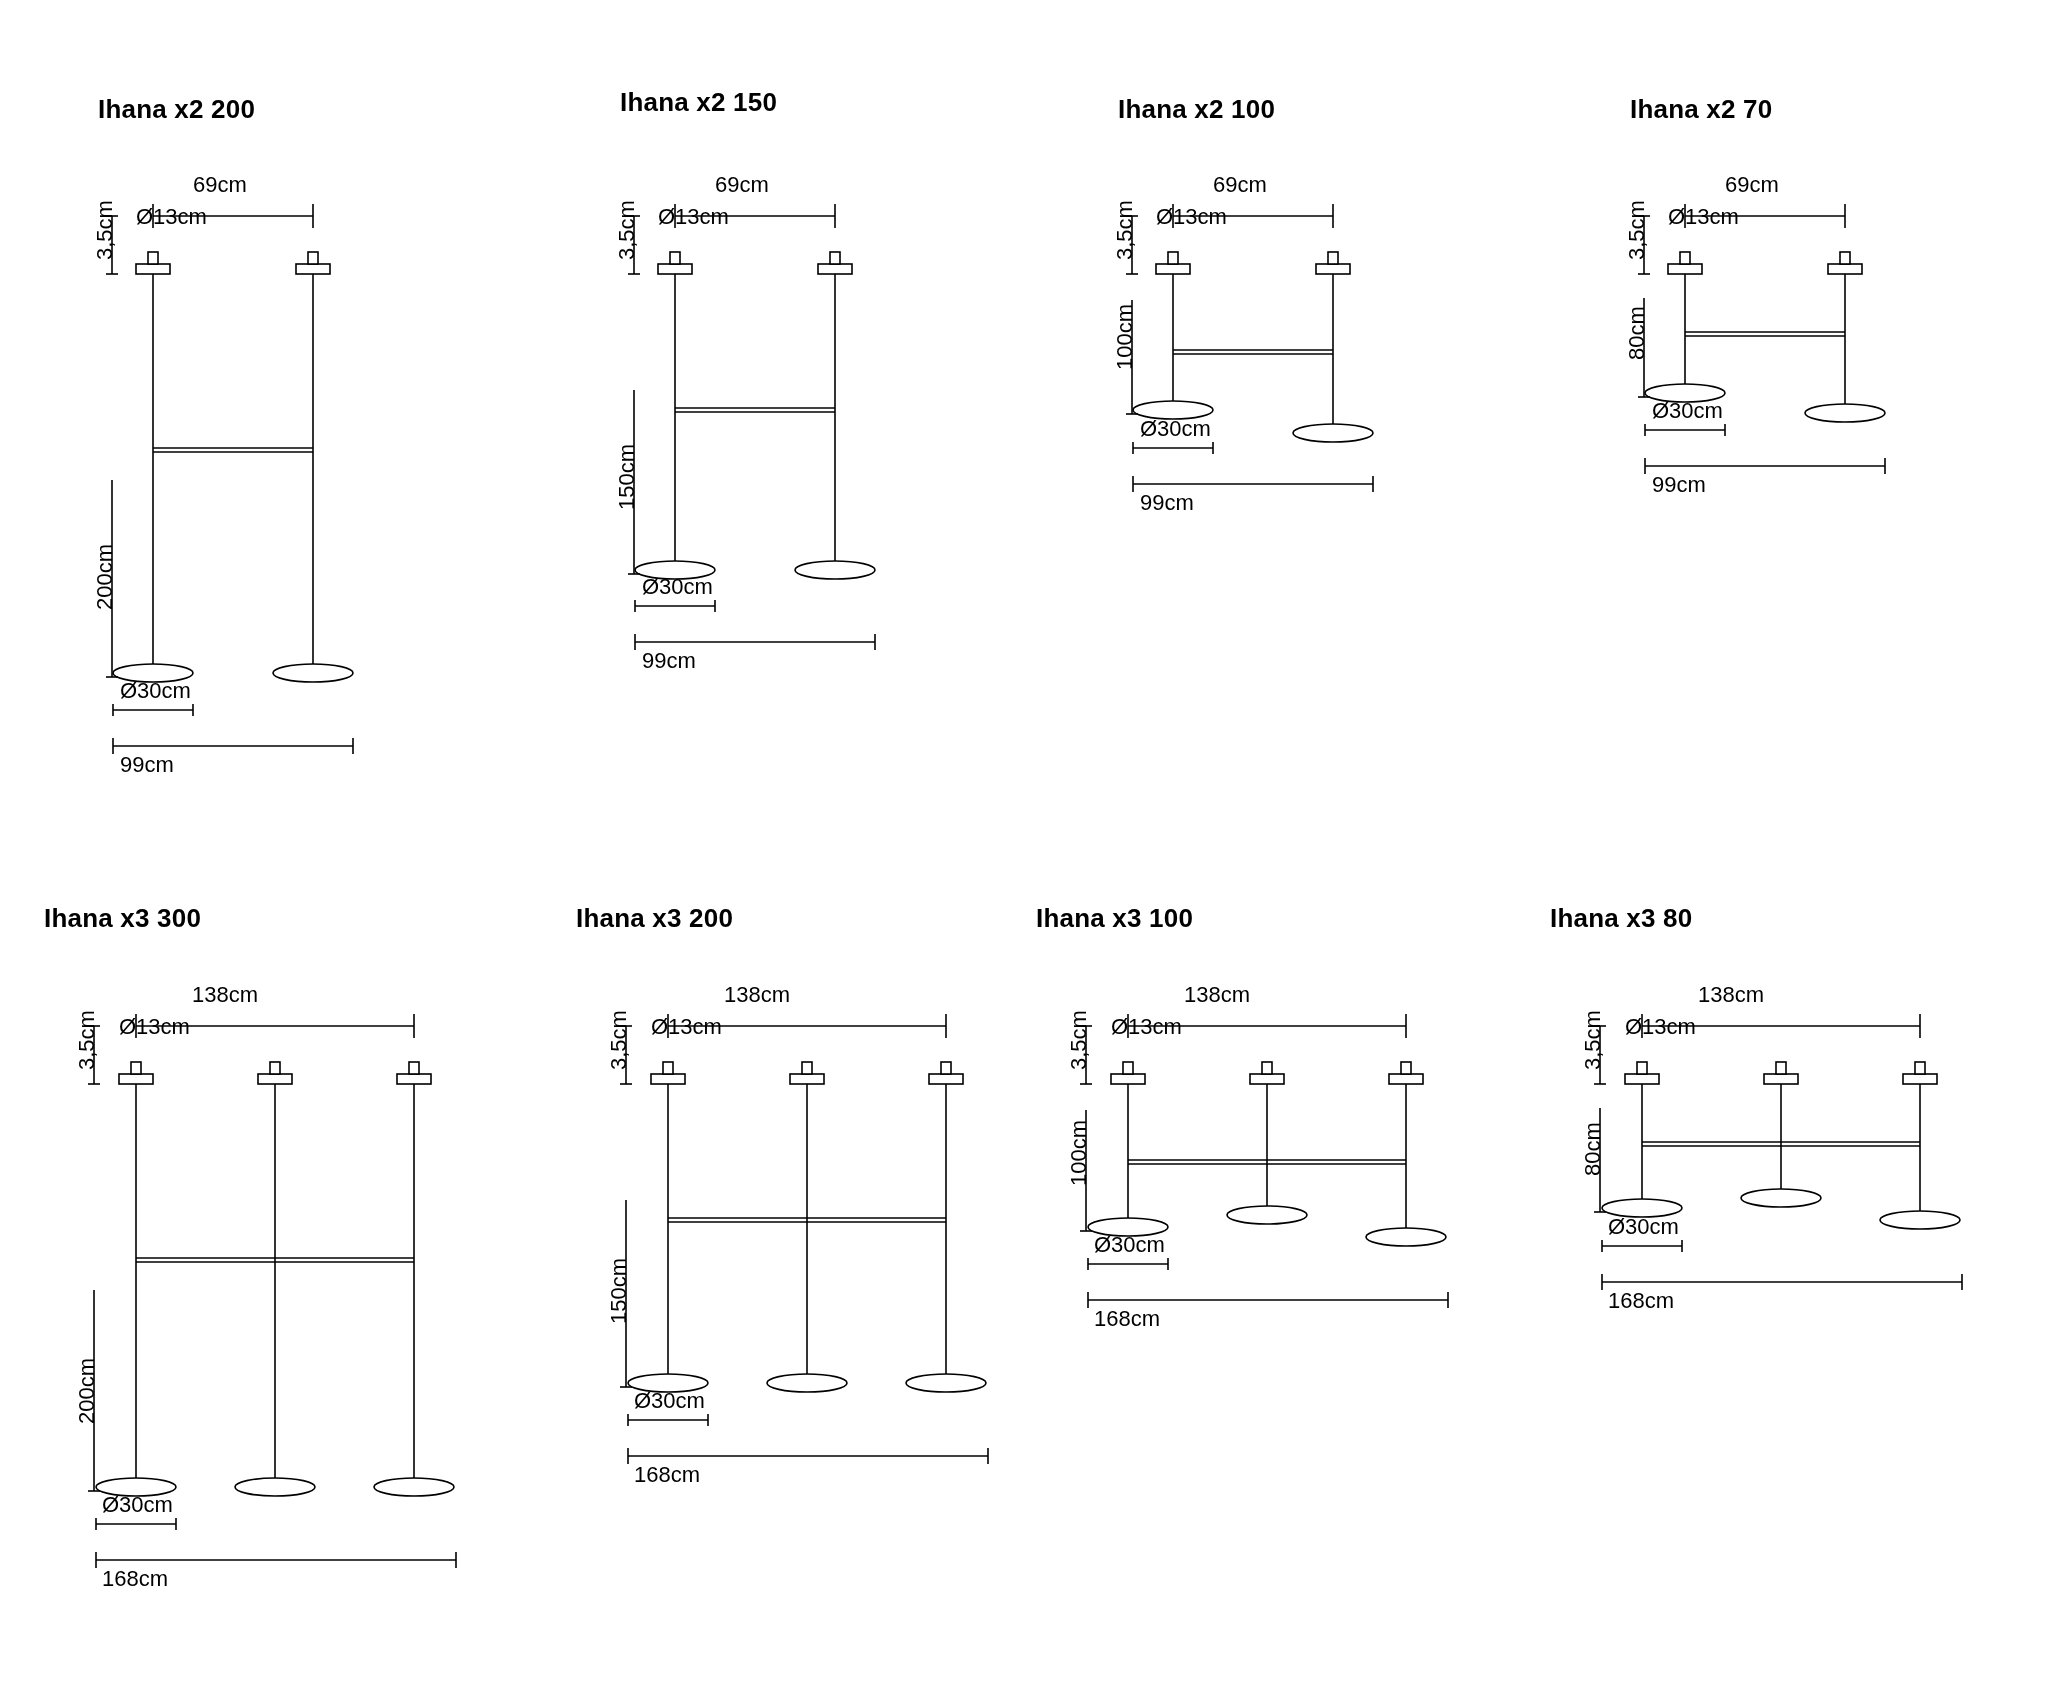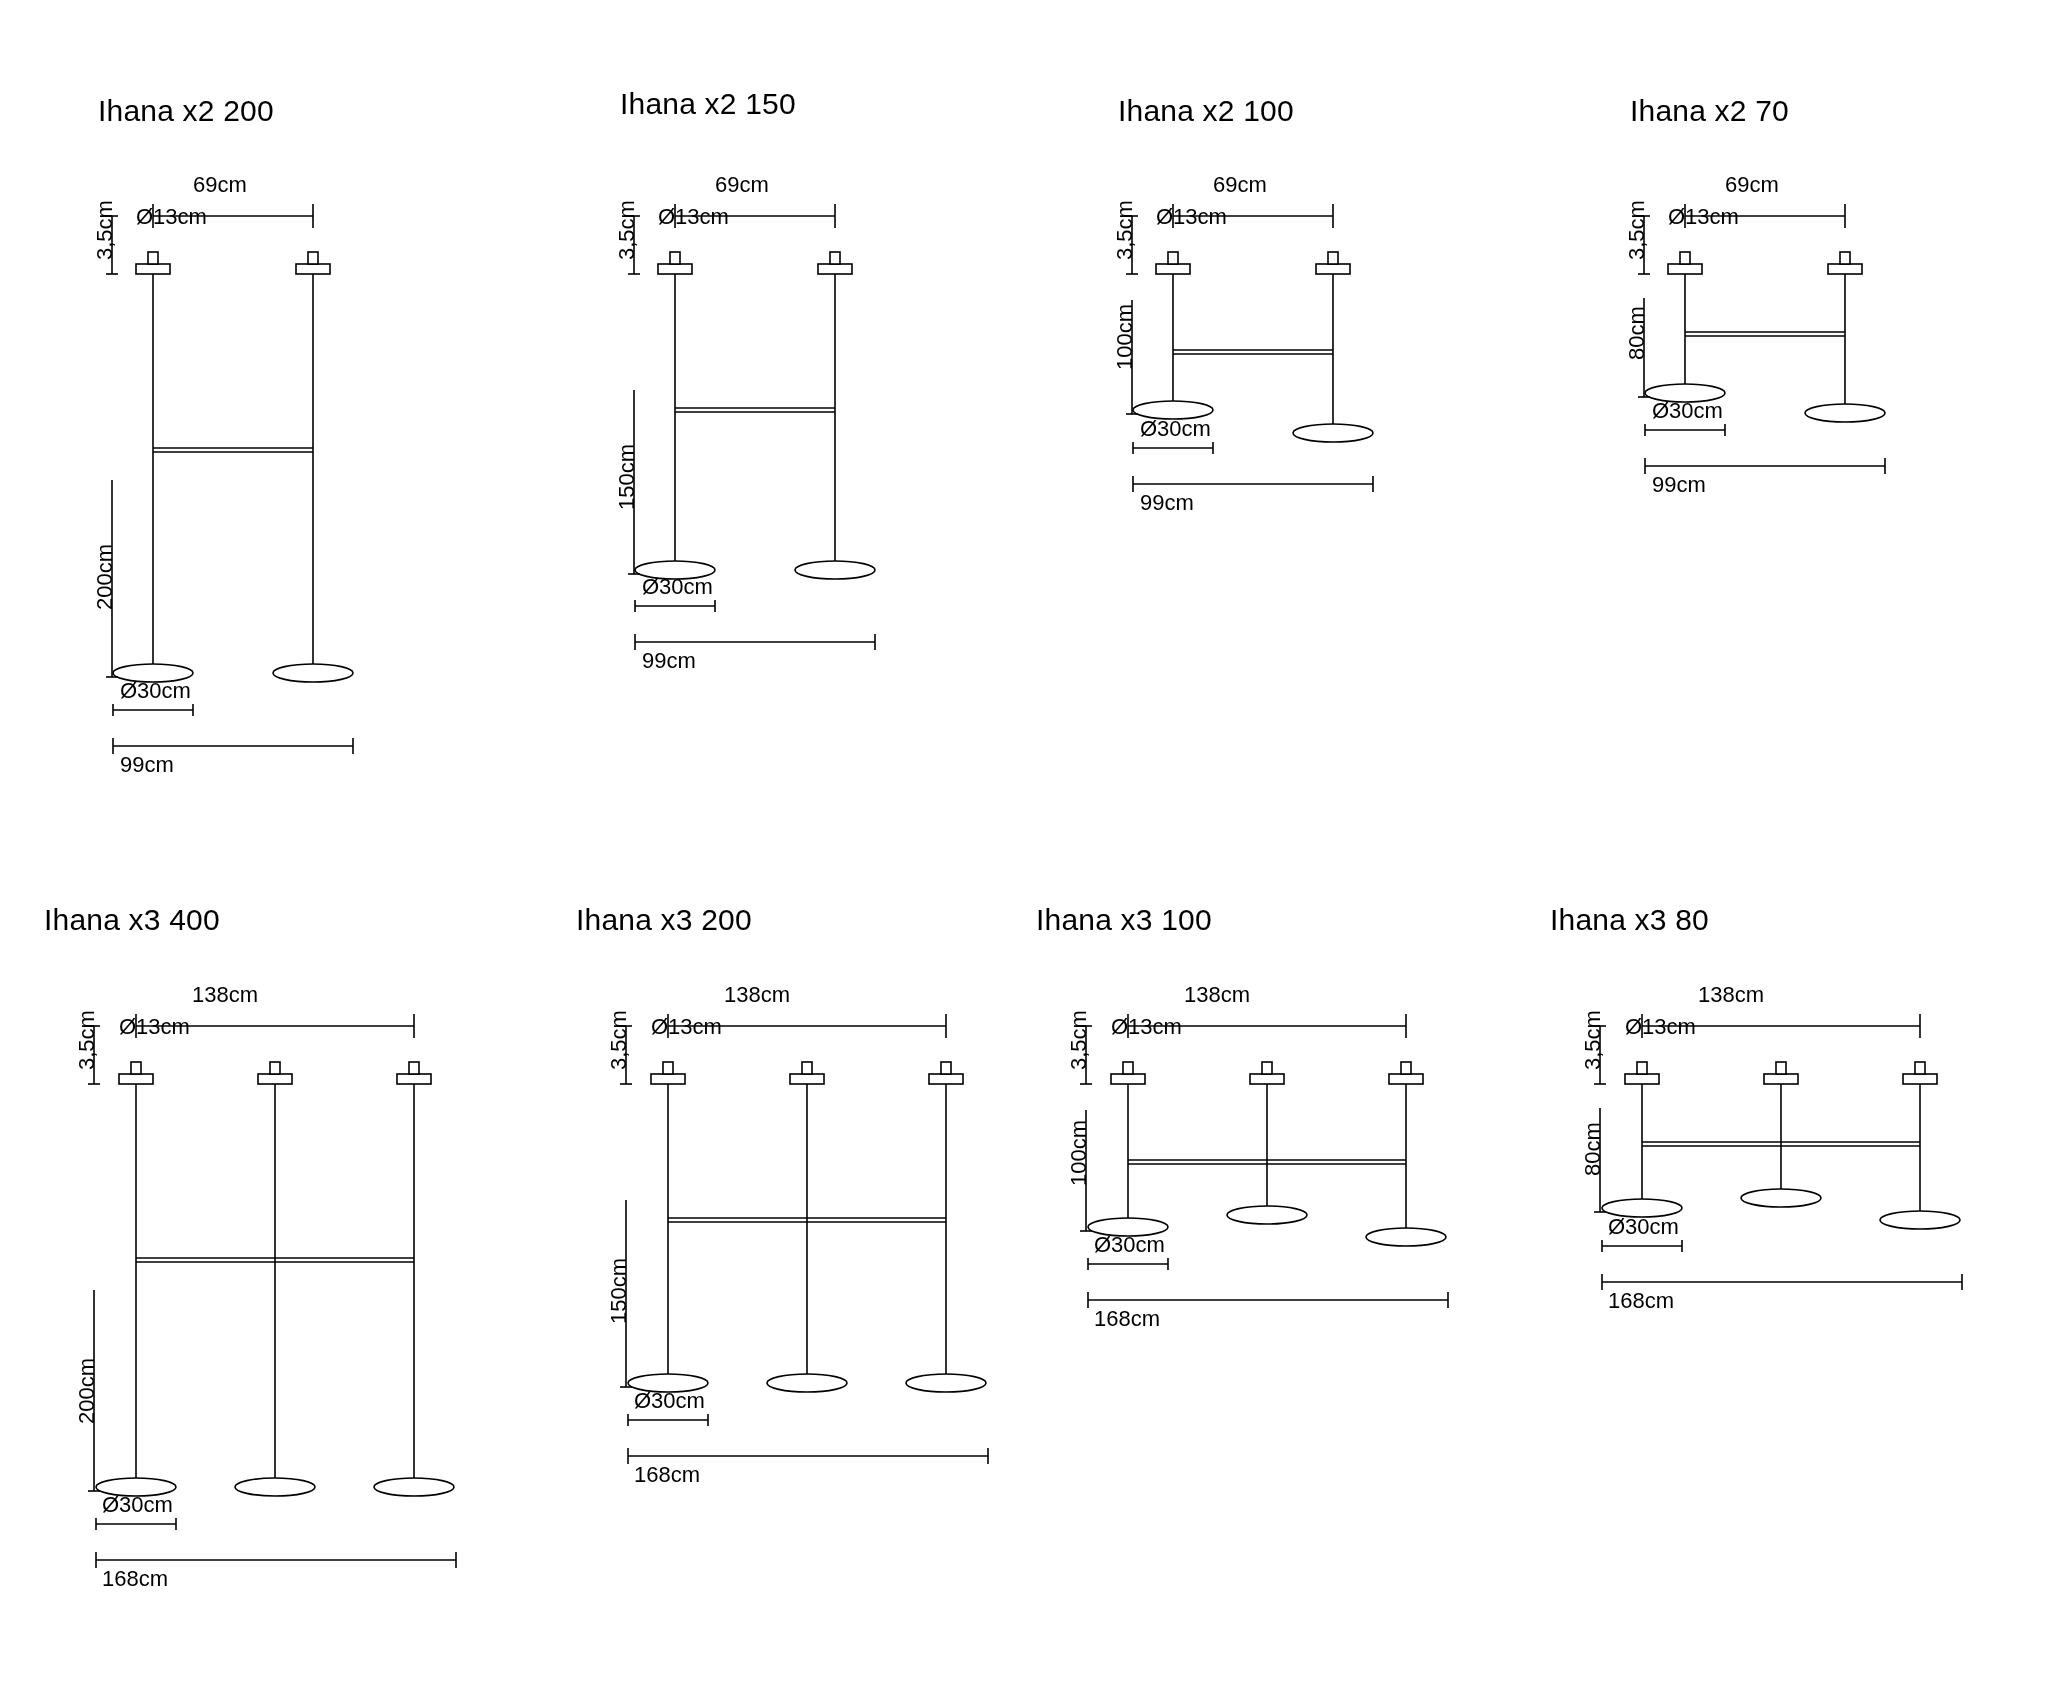"Ihana x2 200" .panel-title { font-size: 30px -> 26px; font-weight: normal -> bold }
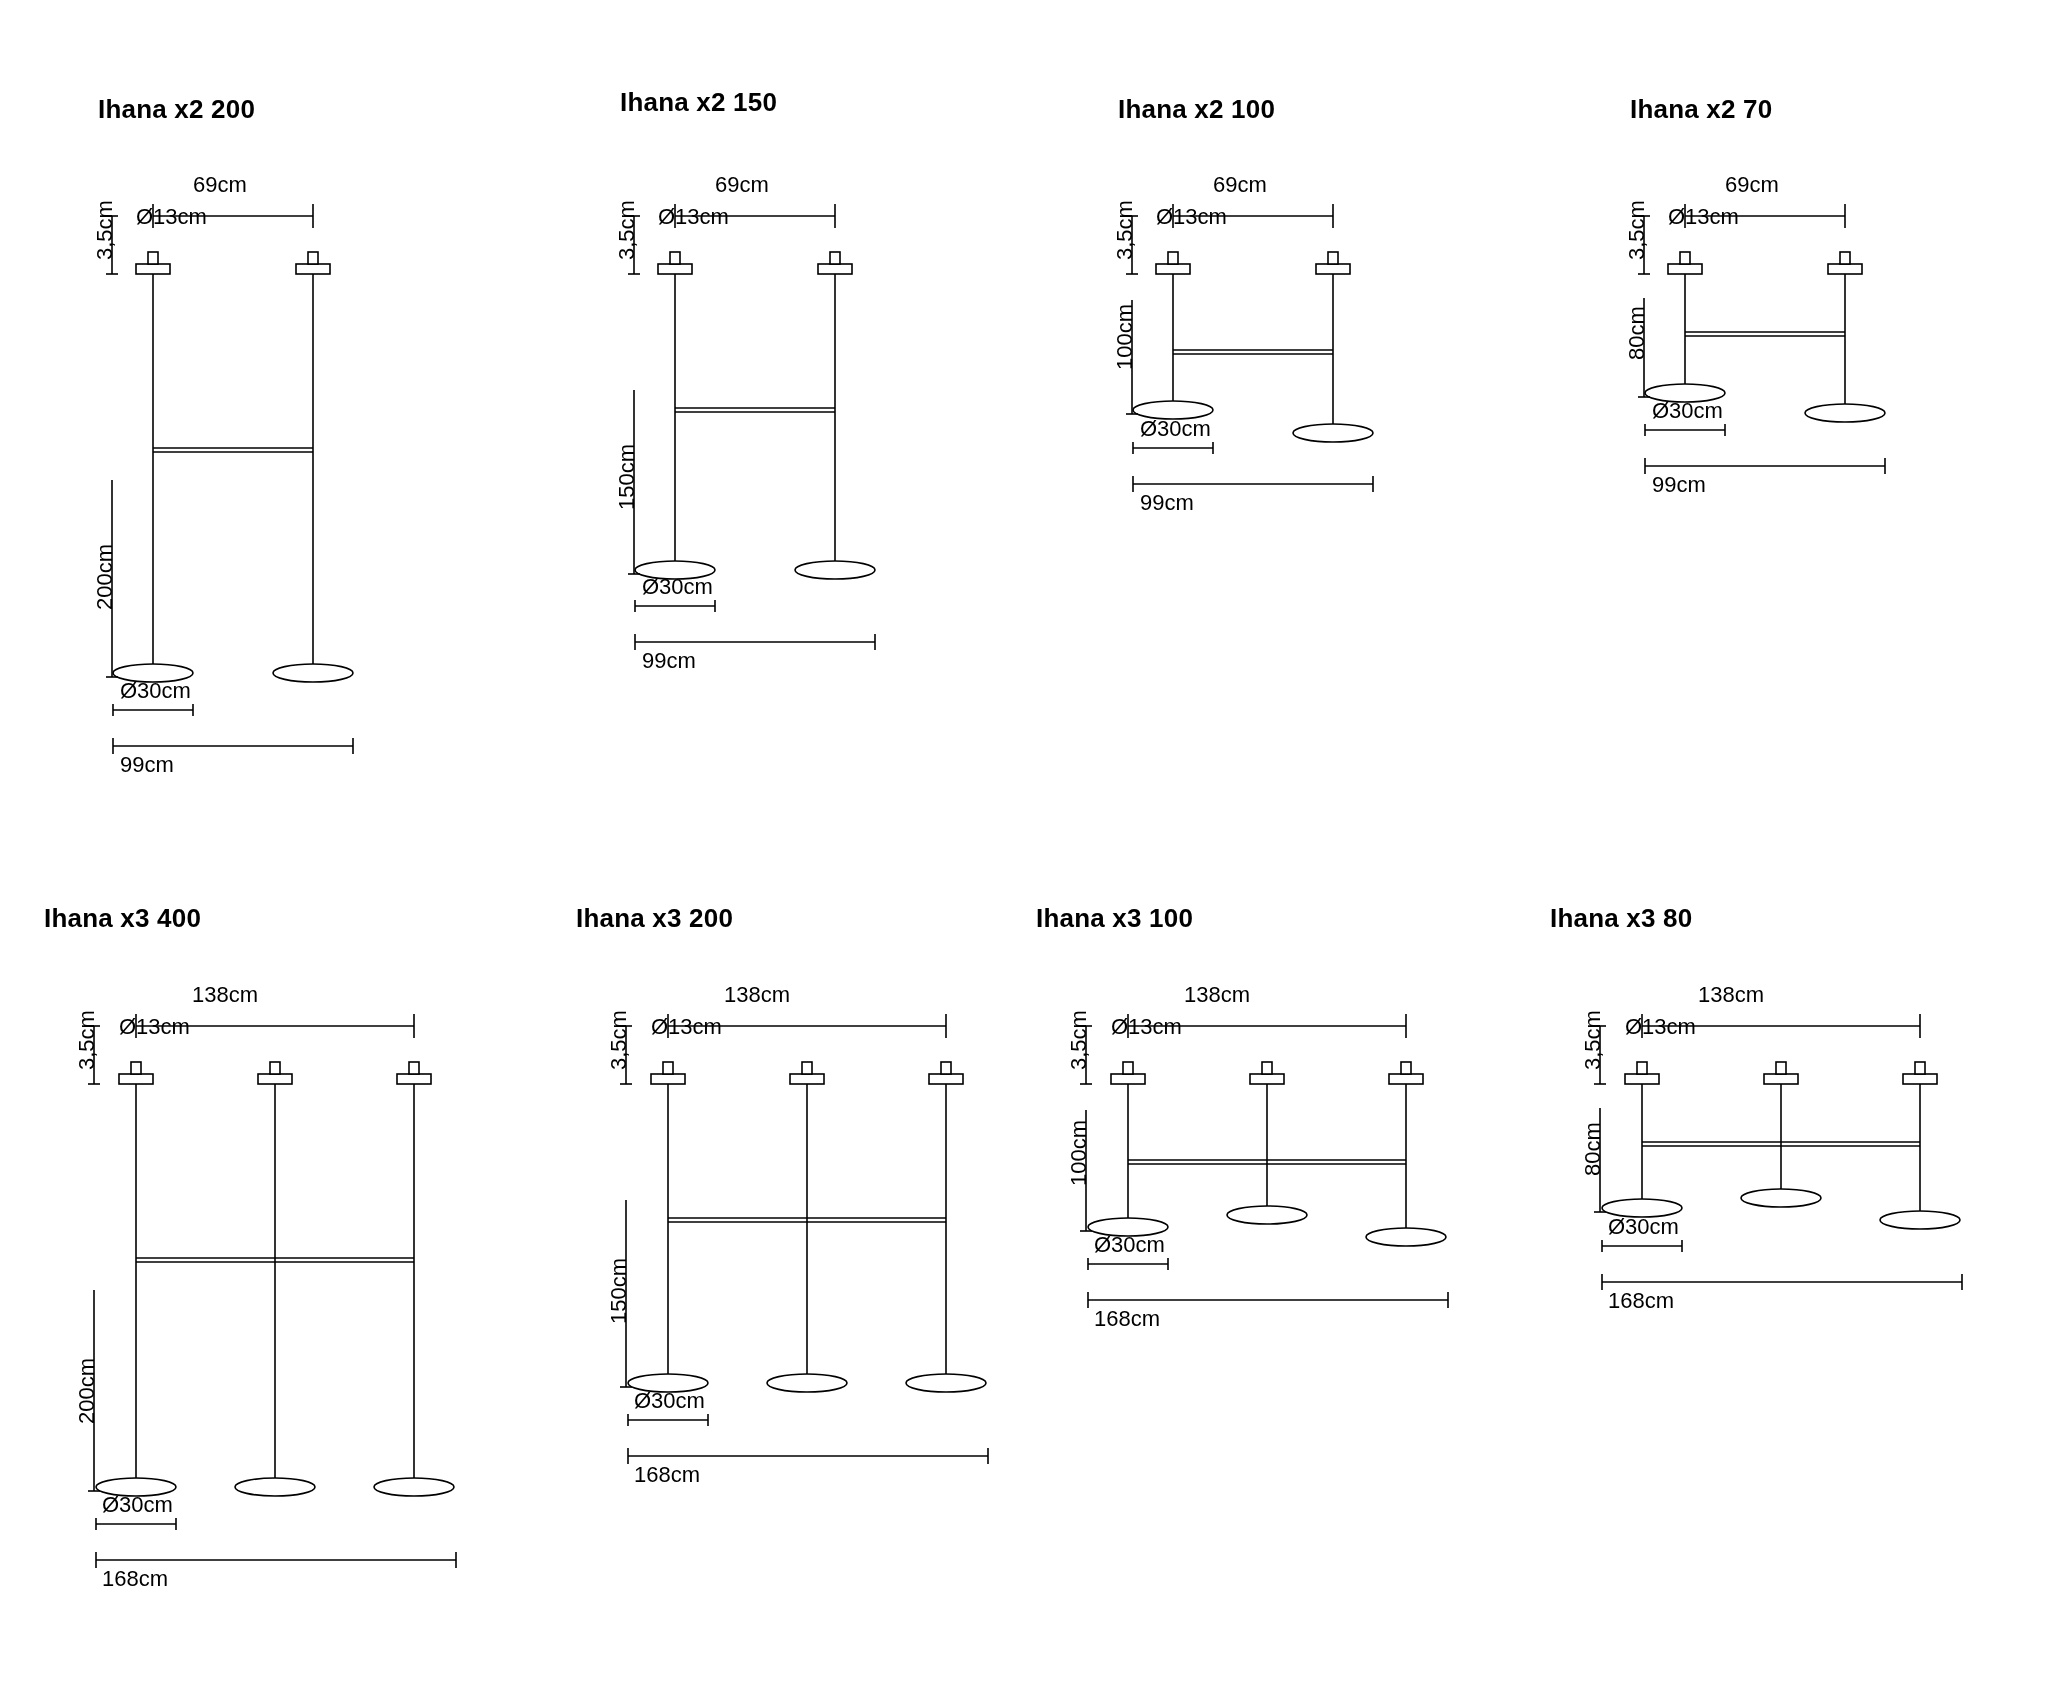"Ihana x3 400" div.panel-title { text: x3 400 -> x3 300 }
